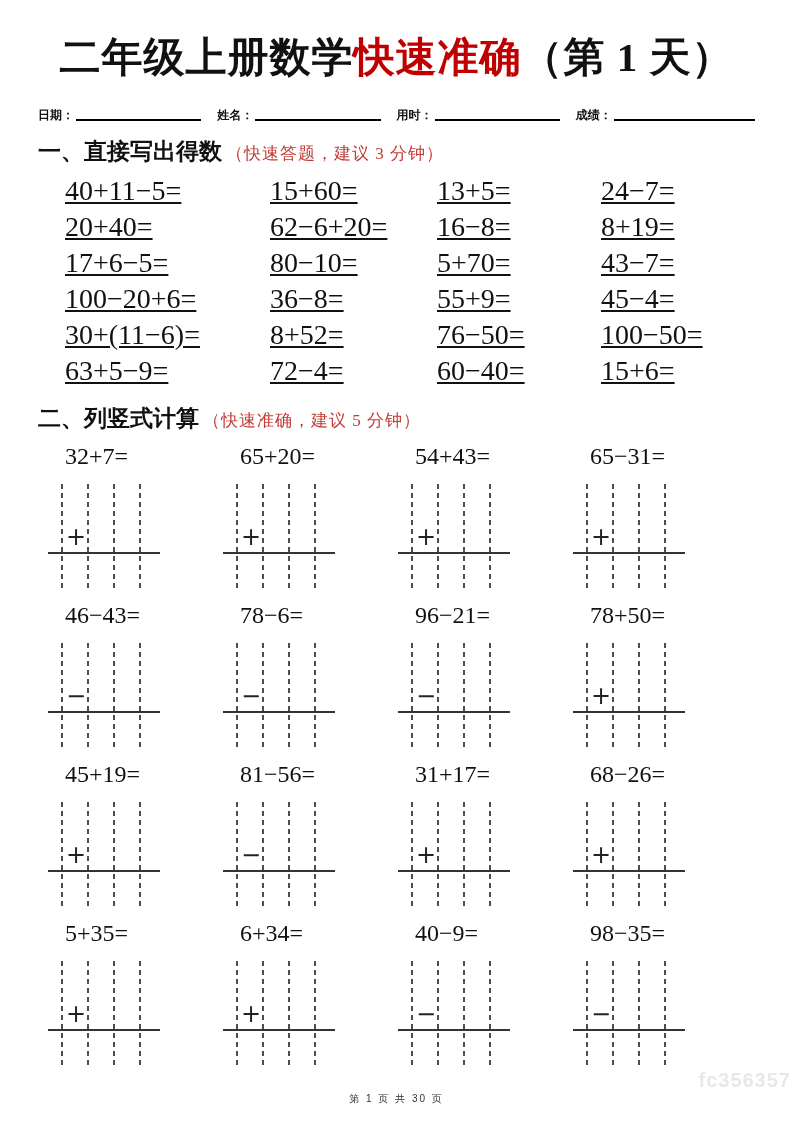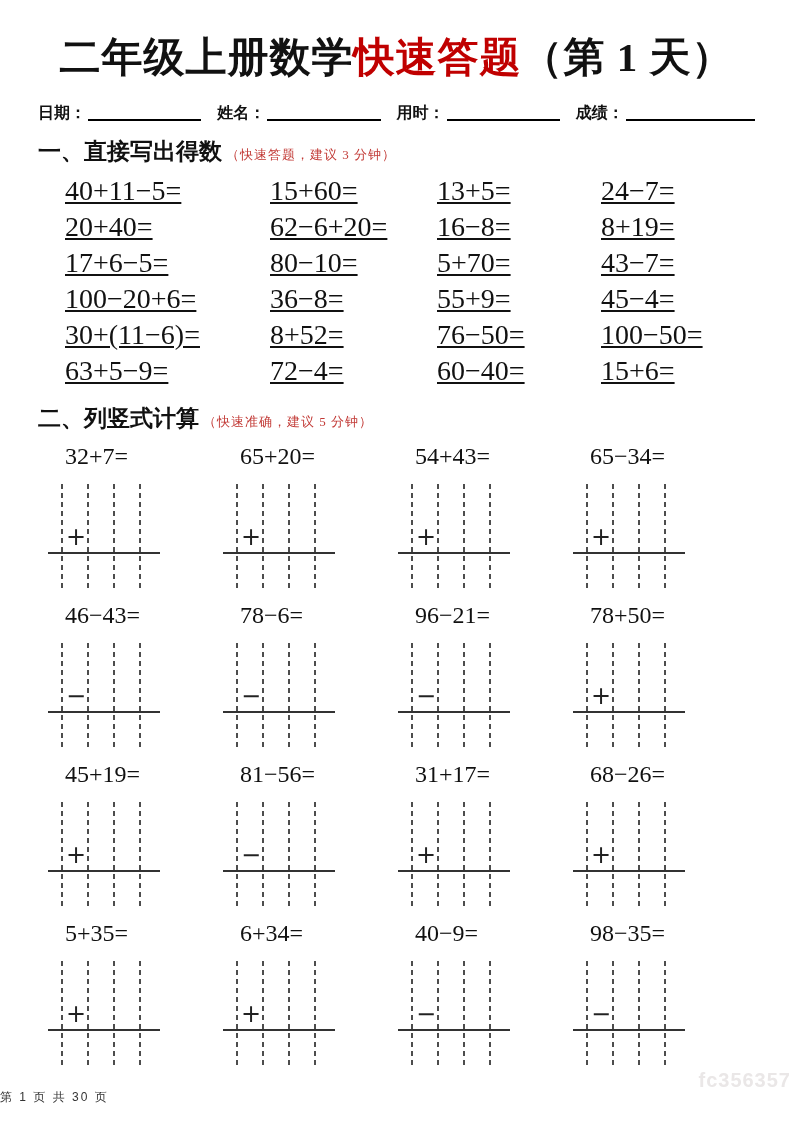"快速答题" span.title-accent { text: 答题 -> 准确 }
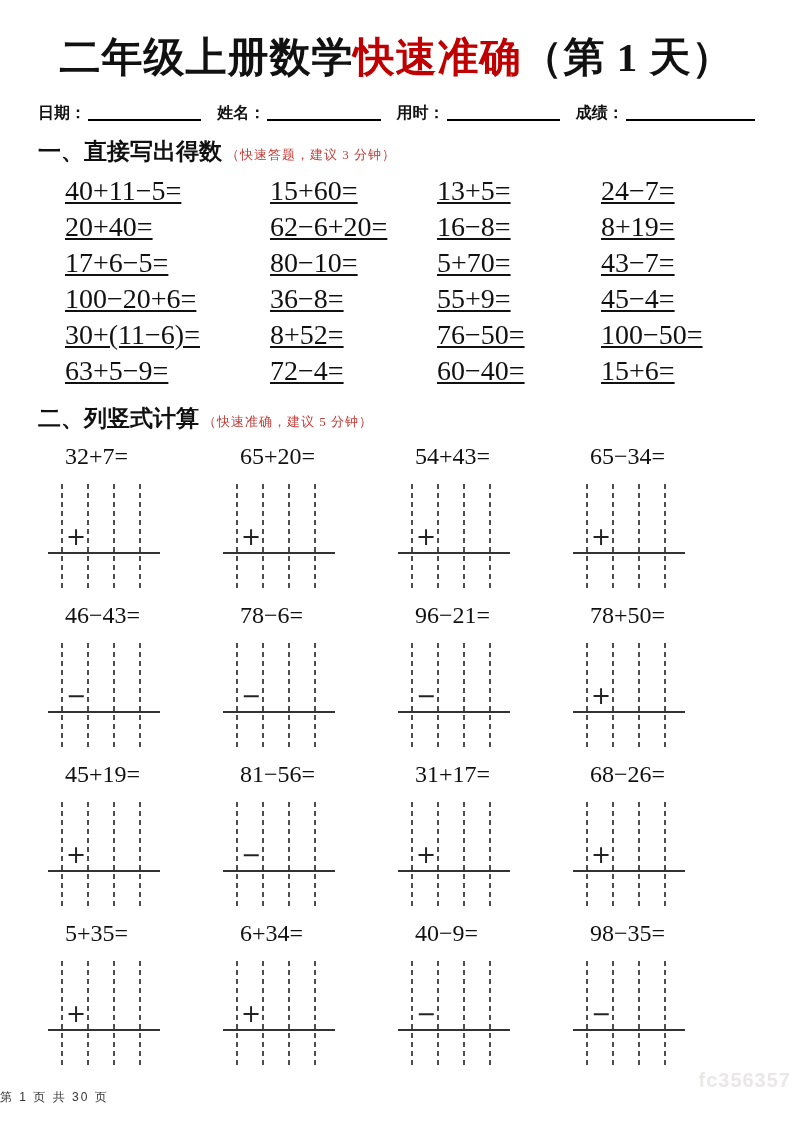"日期：" .info-line { font-size: 16px -> 12px }
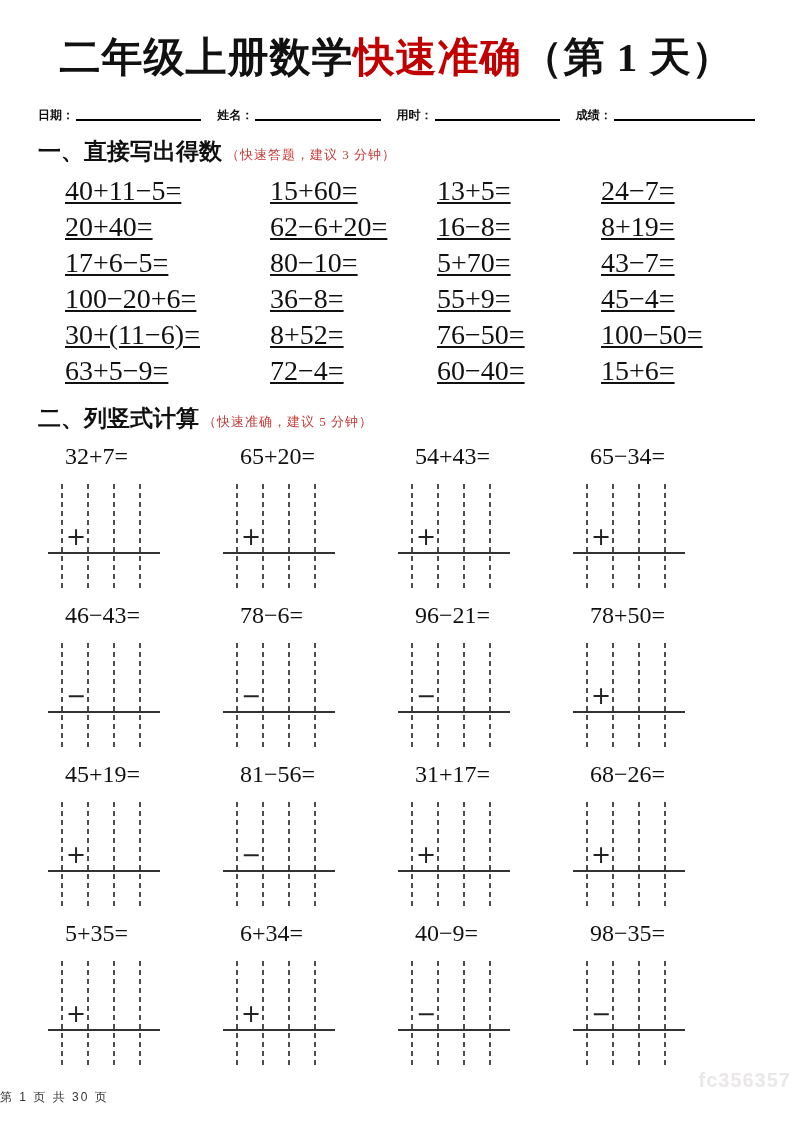"（快速答题，建议 3 分钟）" .sec-note { font-size: 13px -> 17px }
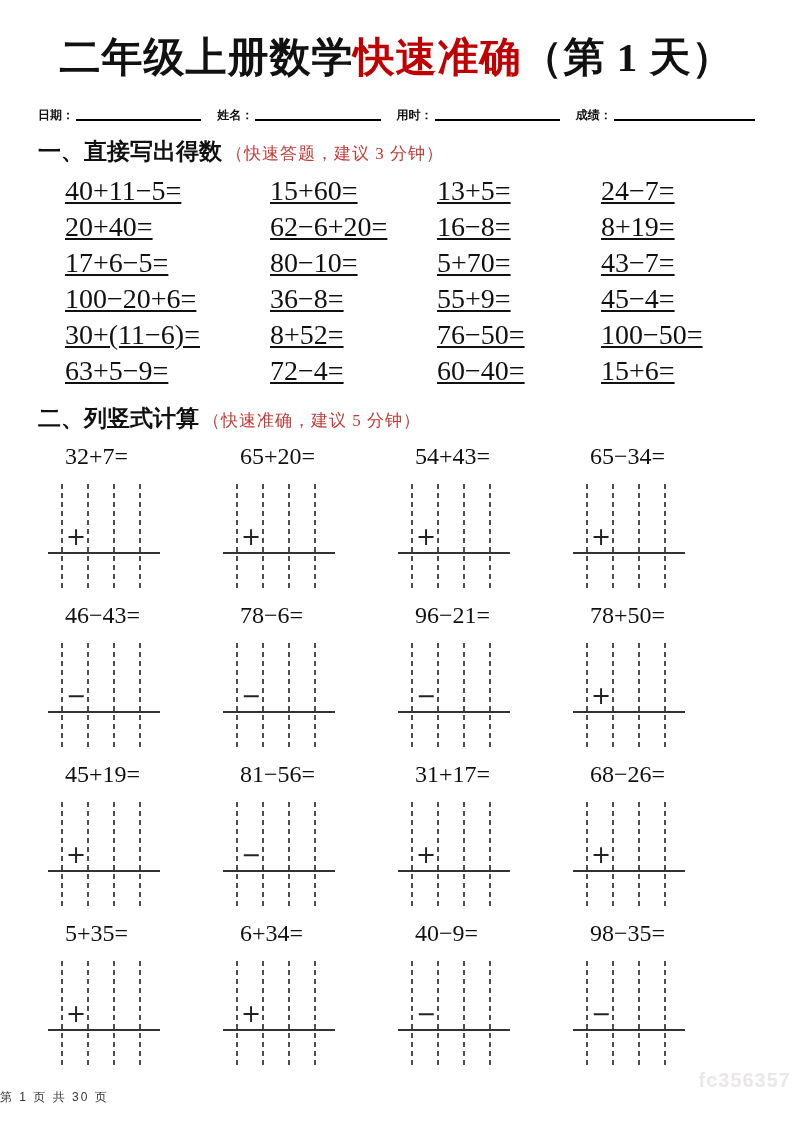"65−34=" div.s2-label { text: 34 -> 31 }
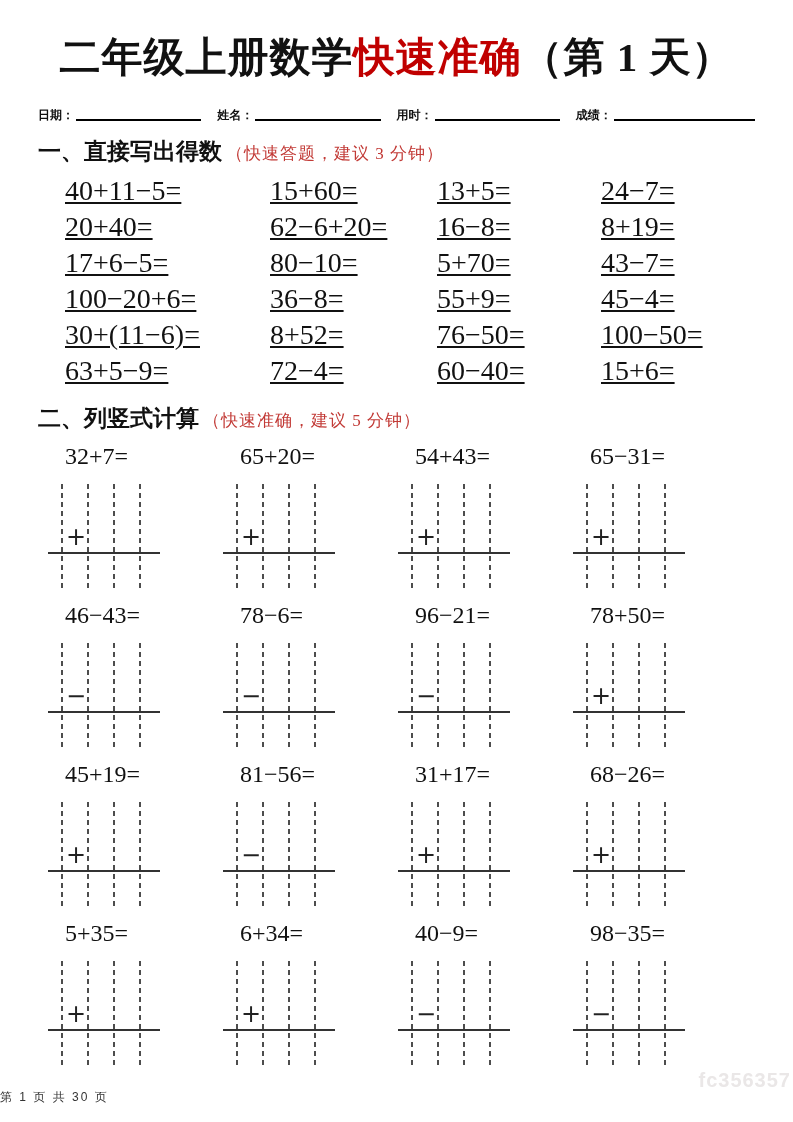"第 1 页 共 30" .footer { font-size: 12px -> 10px; text-align: none -> center }
